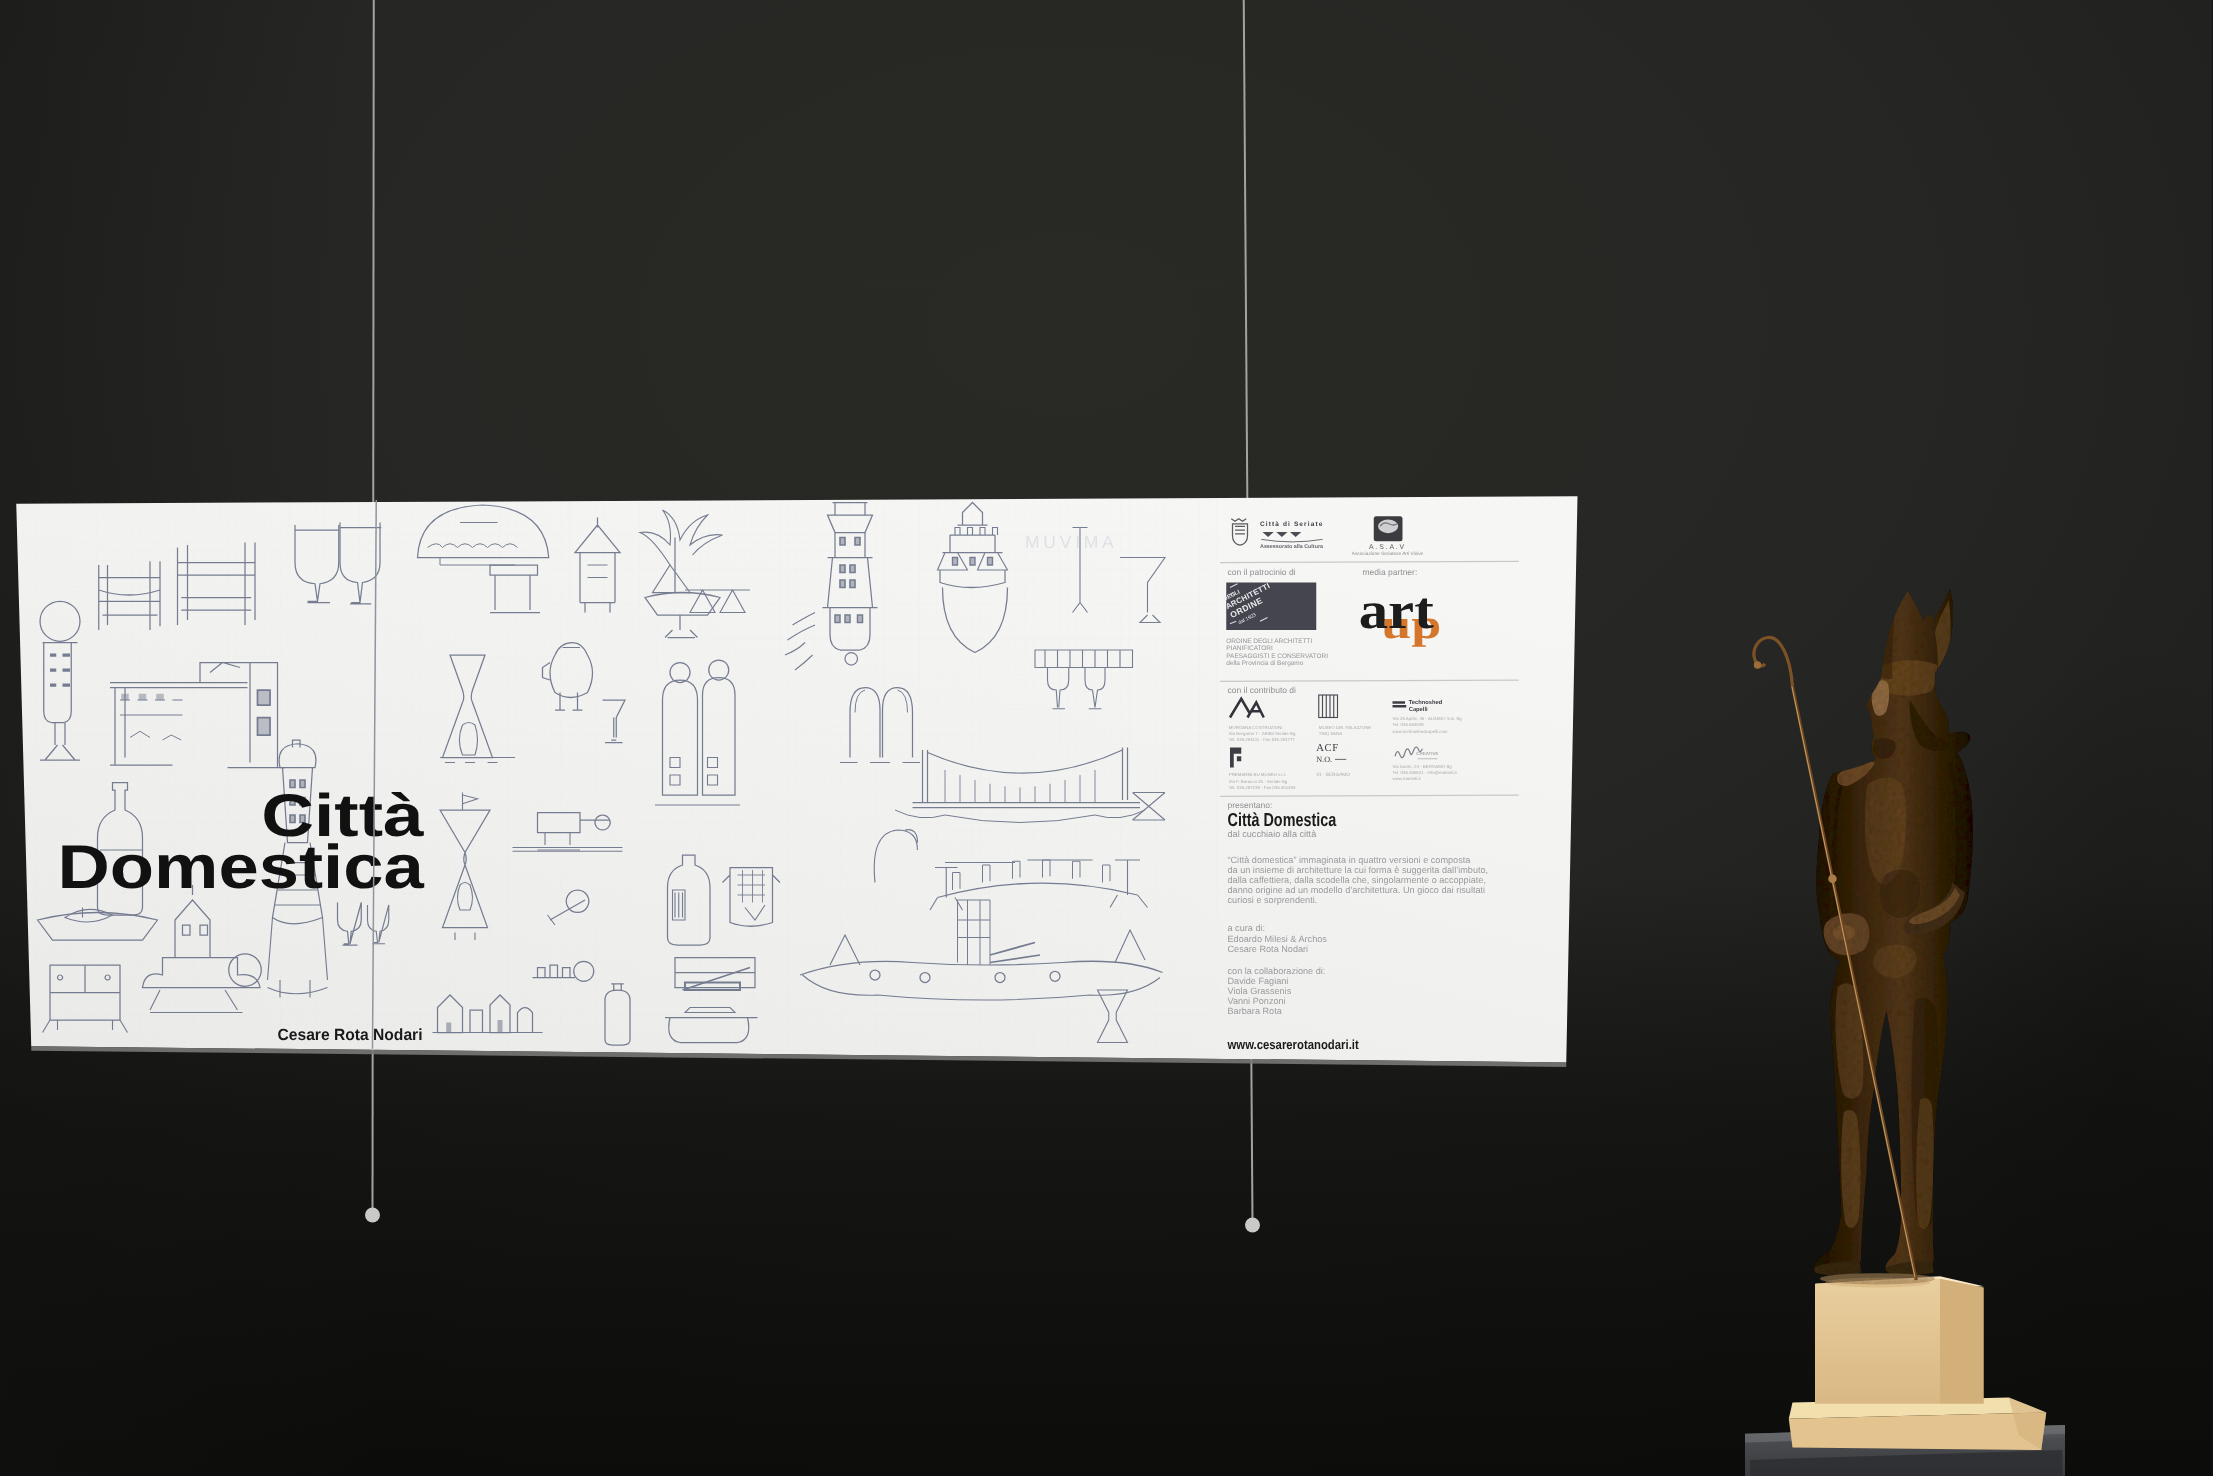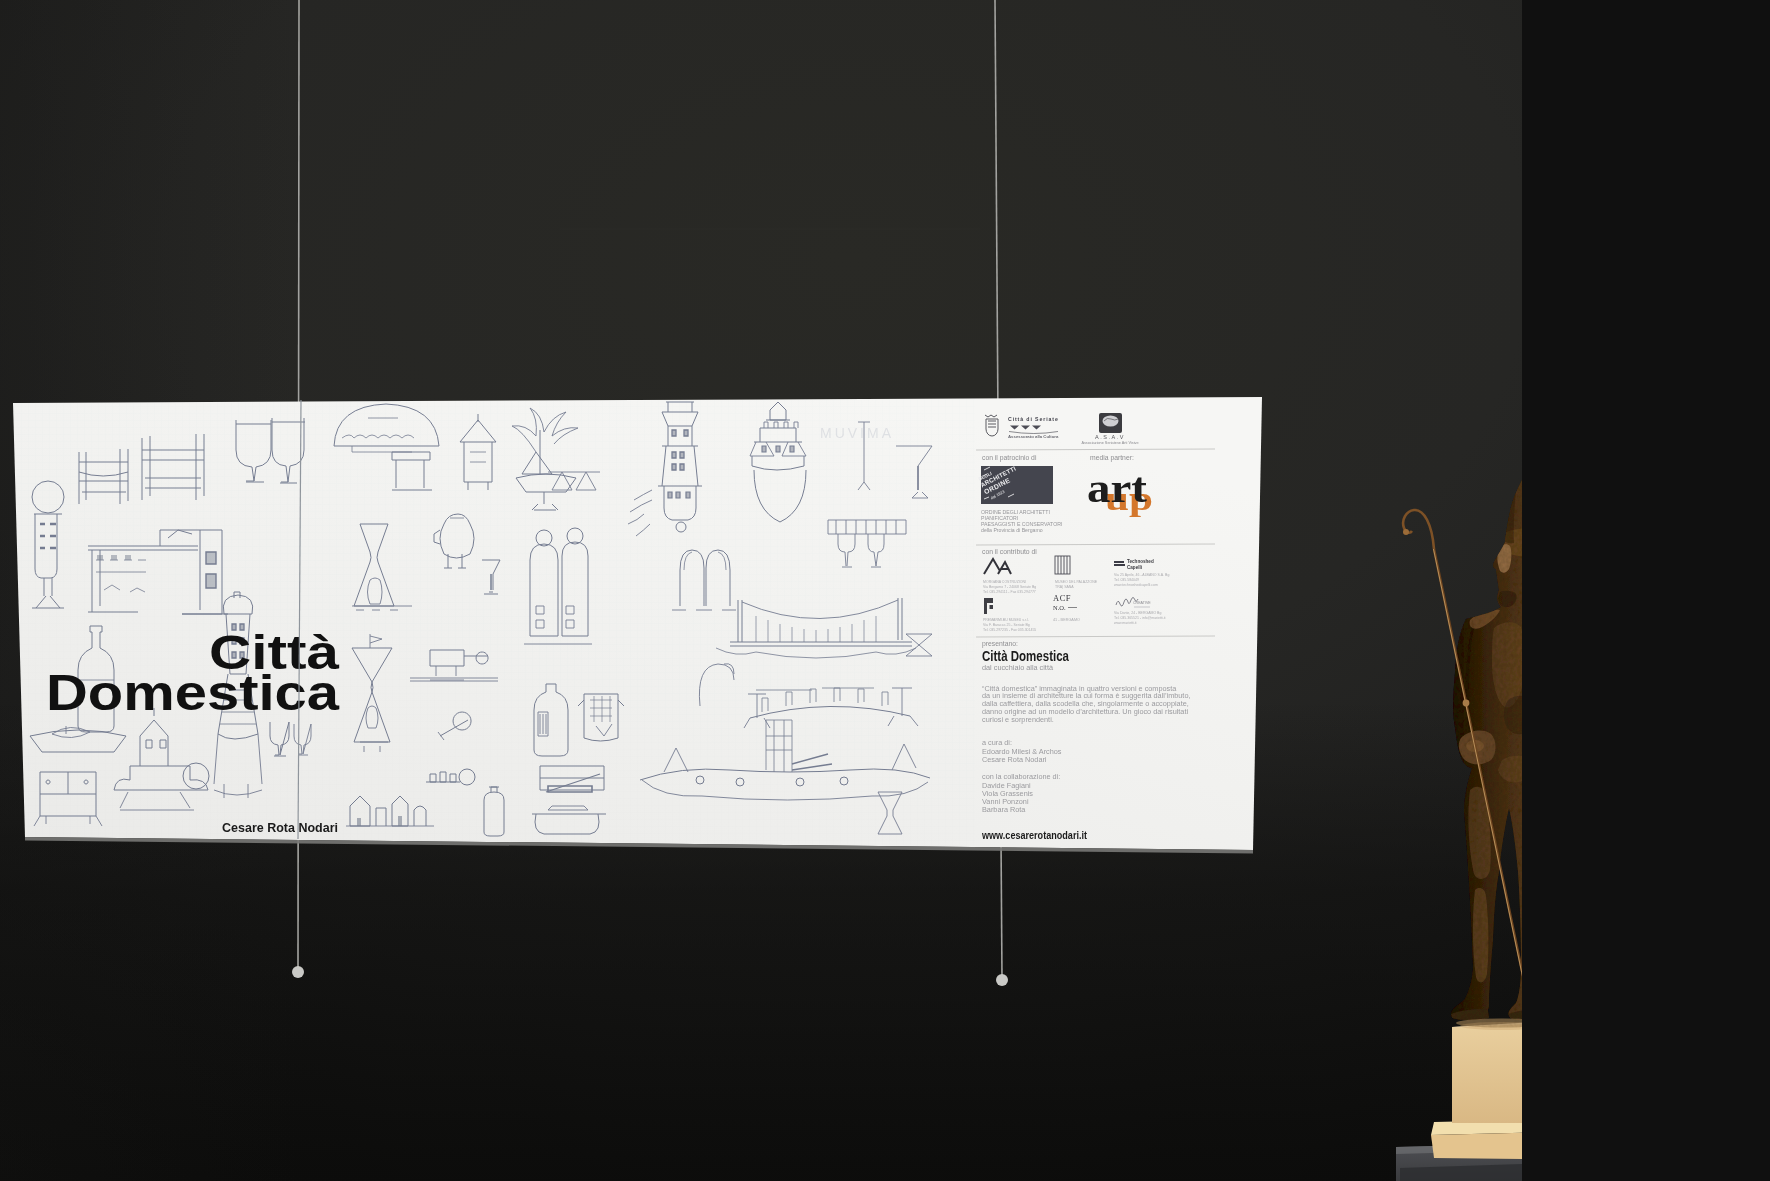"MUVIMA" #stage { width: 1522px -> 1770px }
